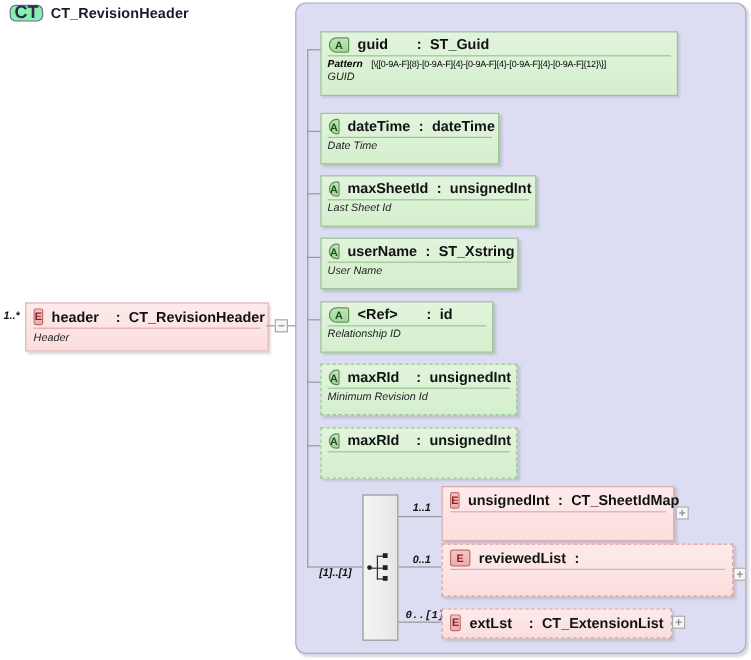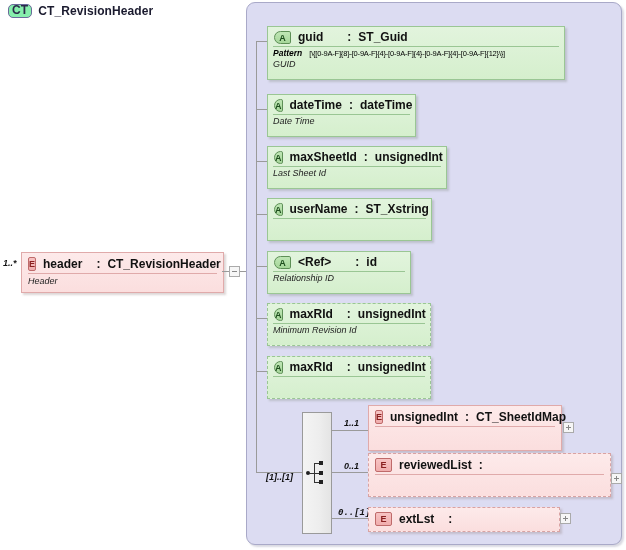"CT" .ct-badge { font-size: 12px -> 15px }
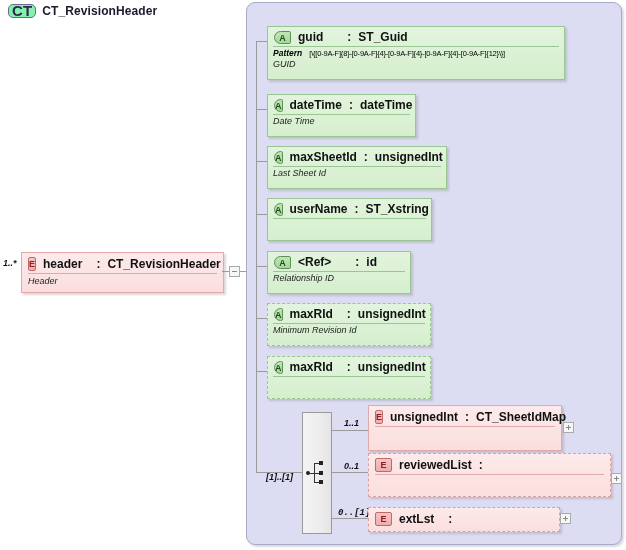"User Name" div.docline { html: none -> <div>User Name</div> }
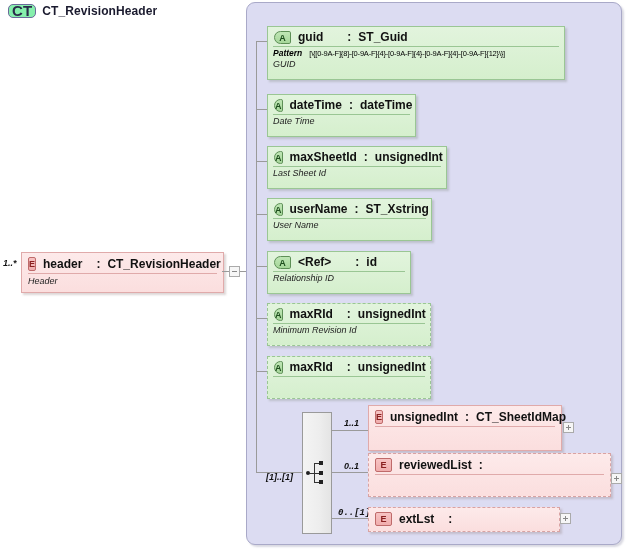"CT_ExtensionList" span.name { html: none -> <span>CT_ExtensionList</span> }
